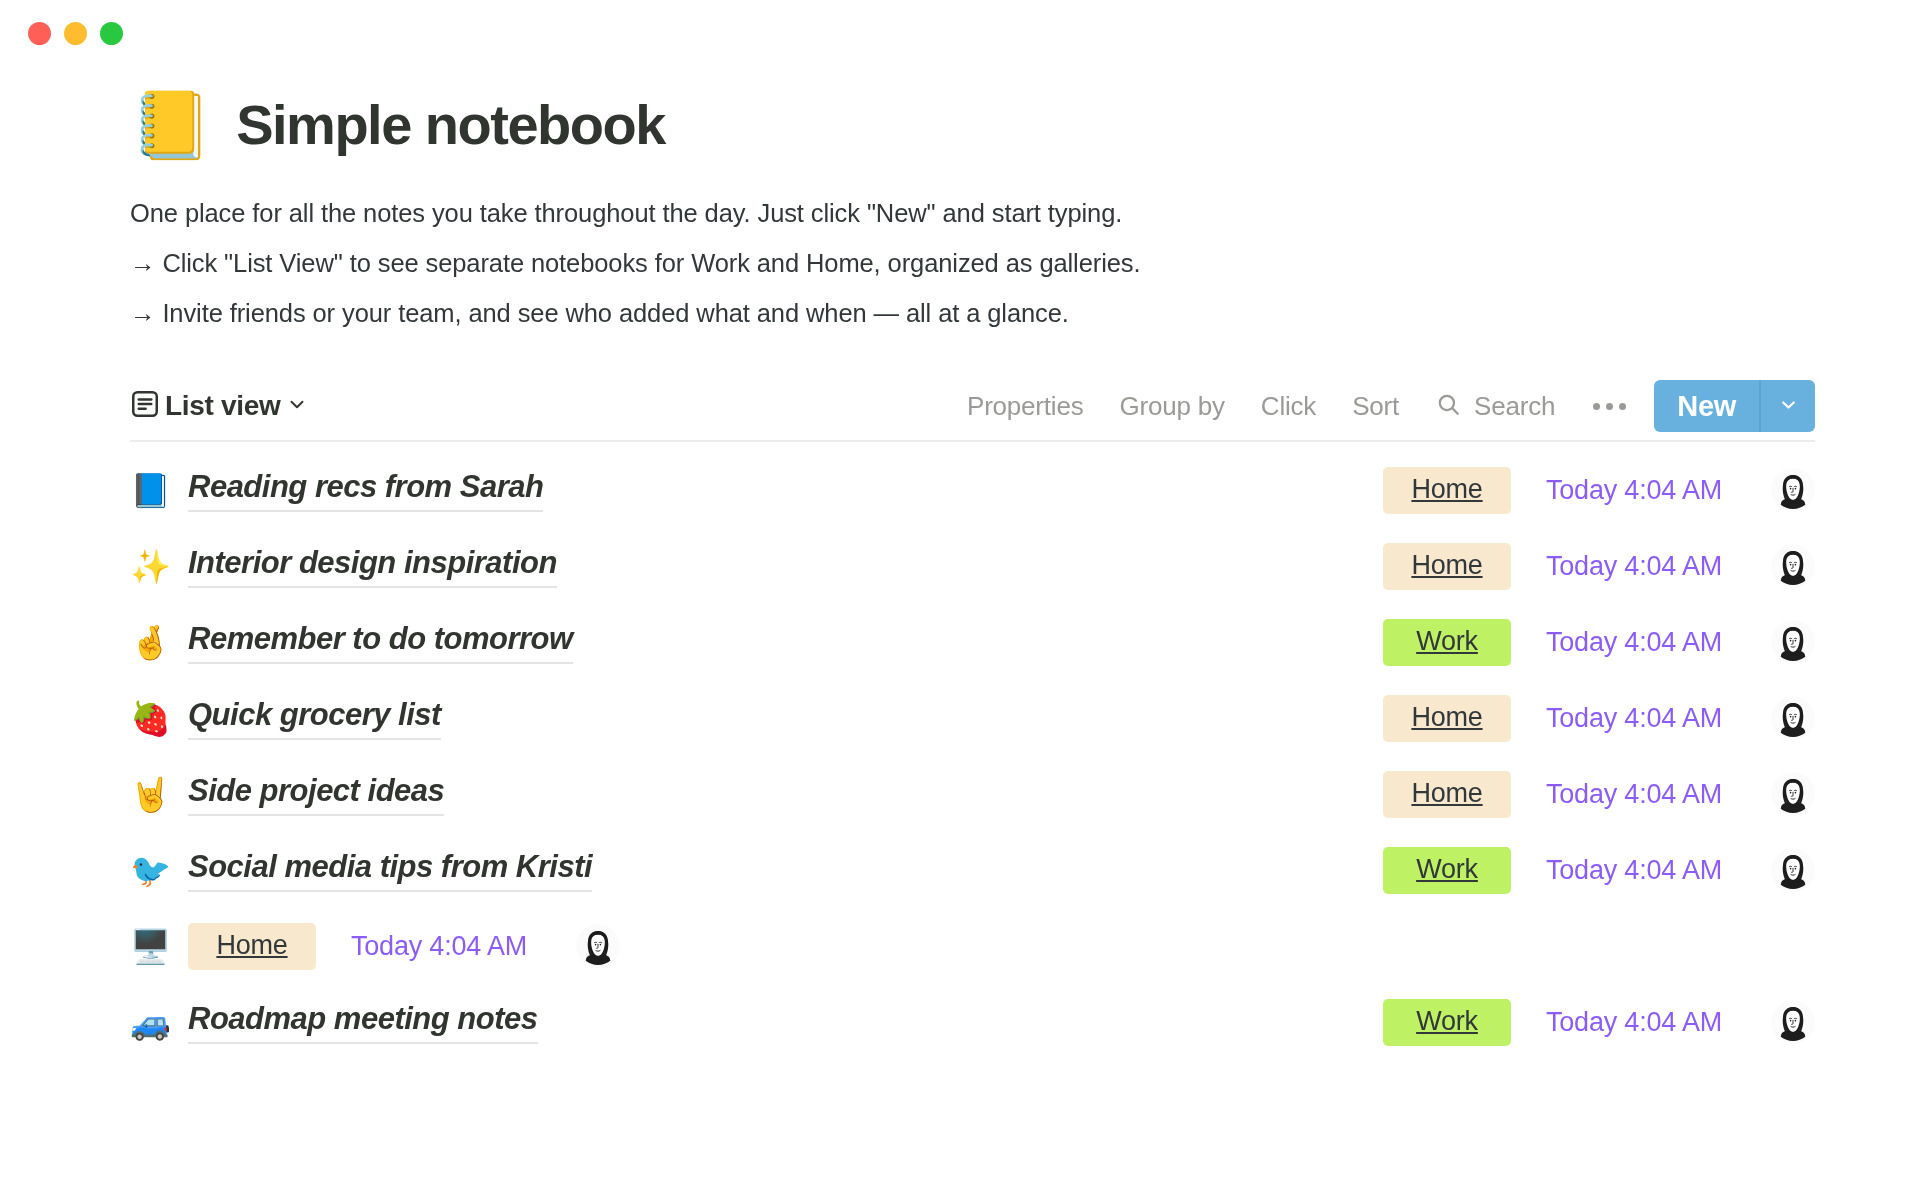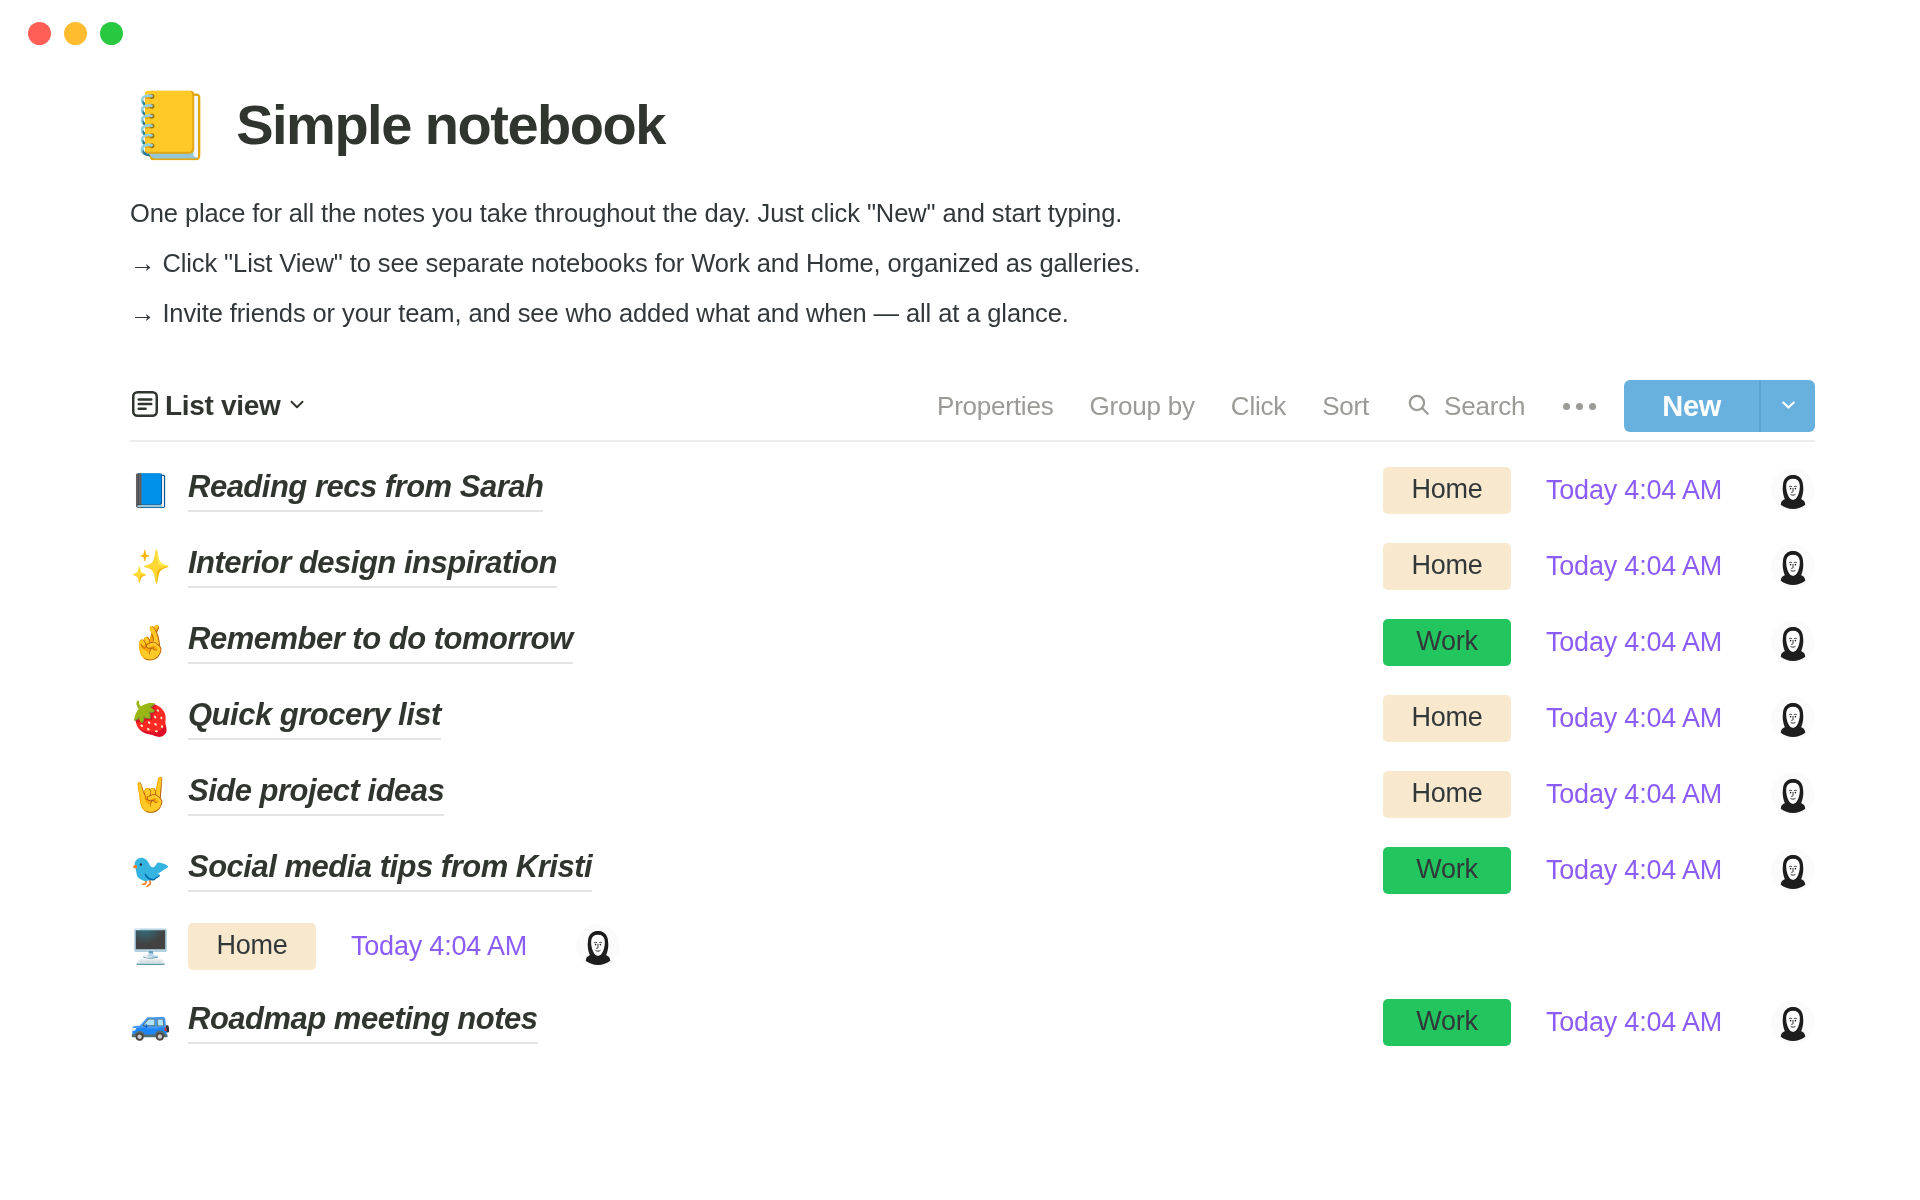"New" .new-button { padding: 0 38px -> 0 23px }
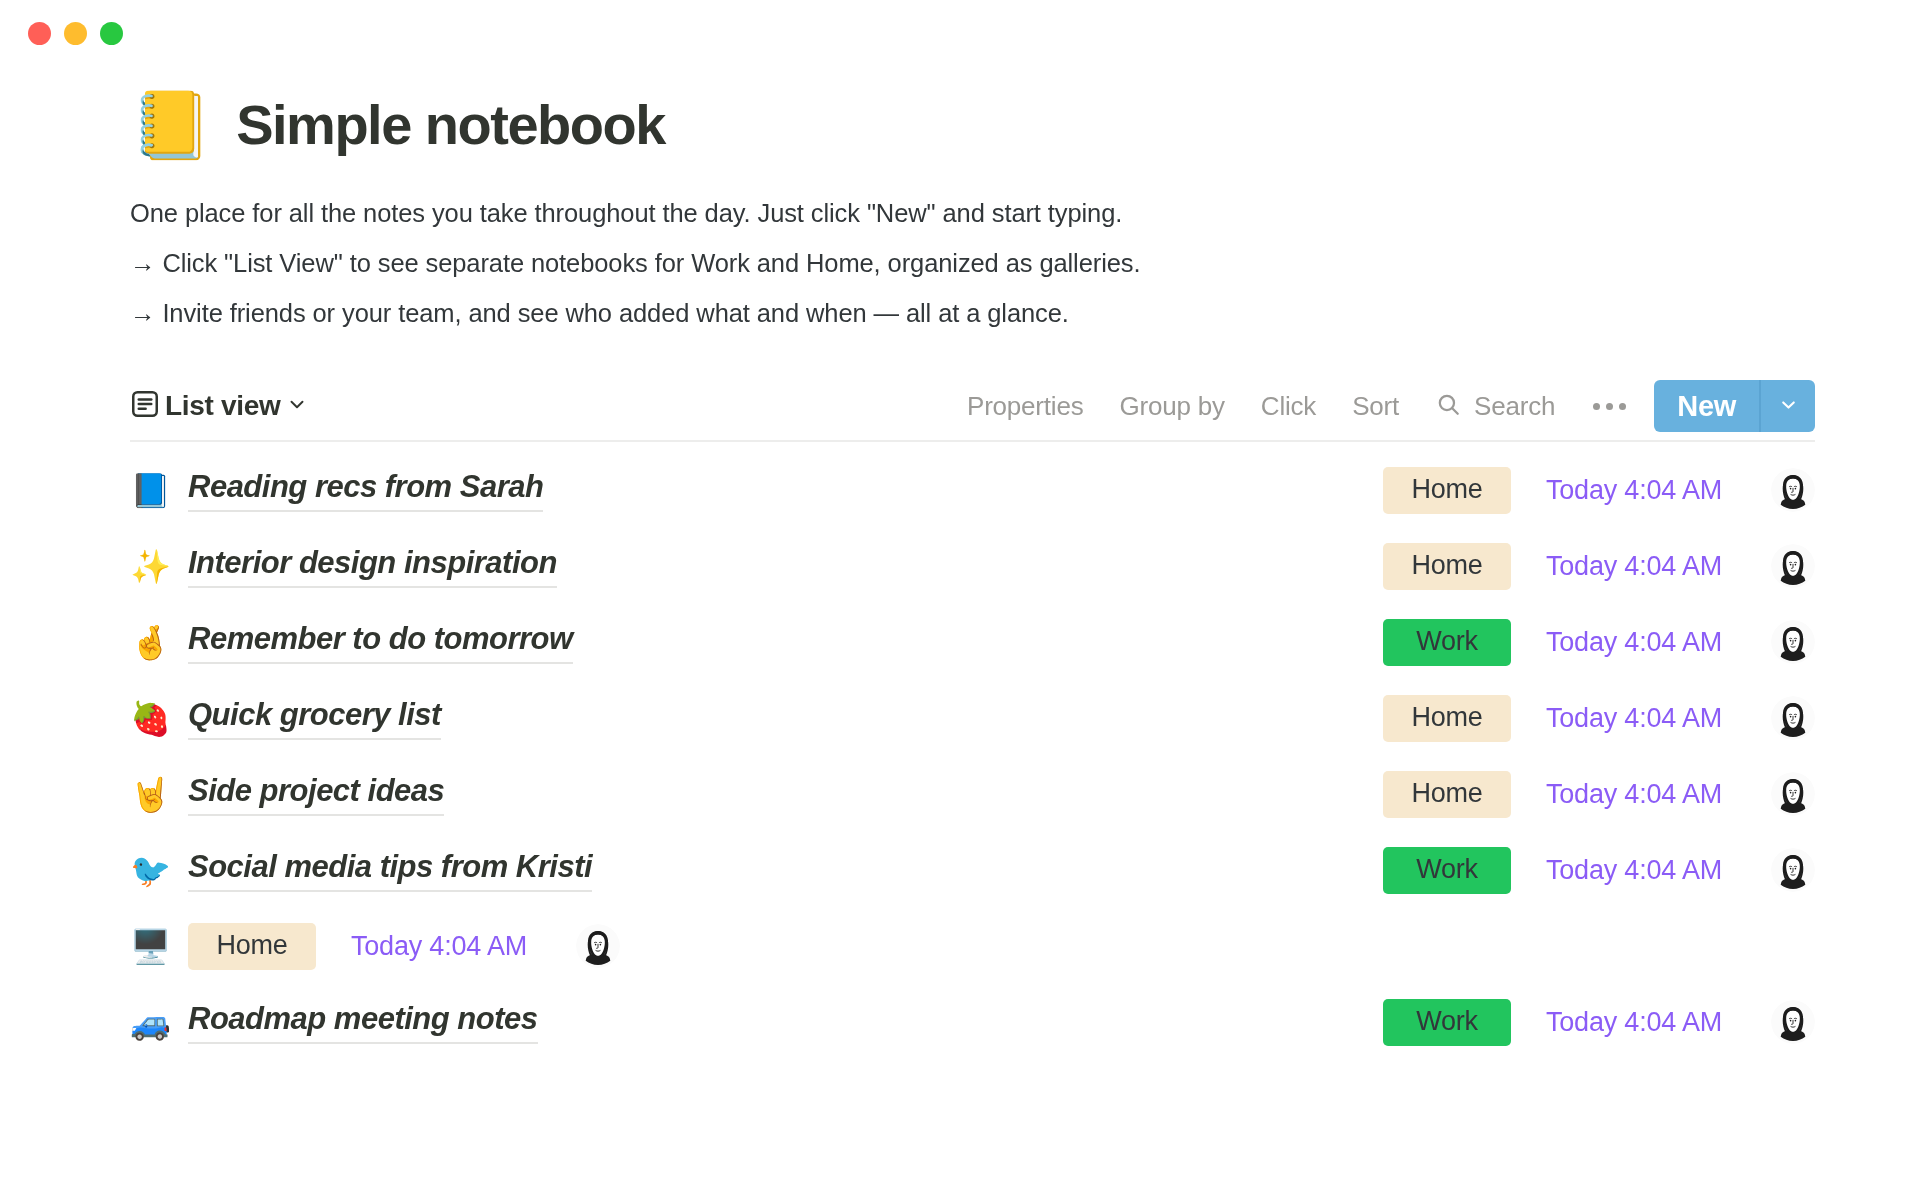"Home" .note-tag { text-decoration: none -> underline }
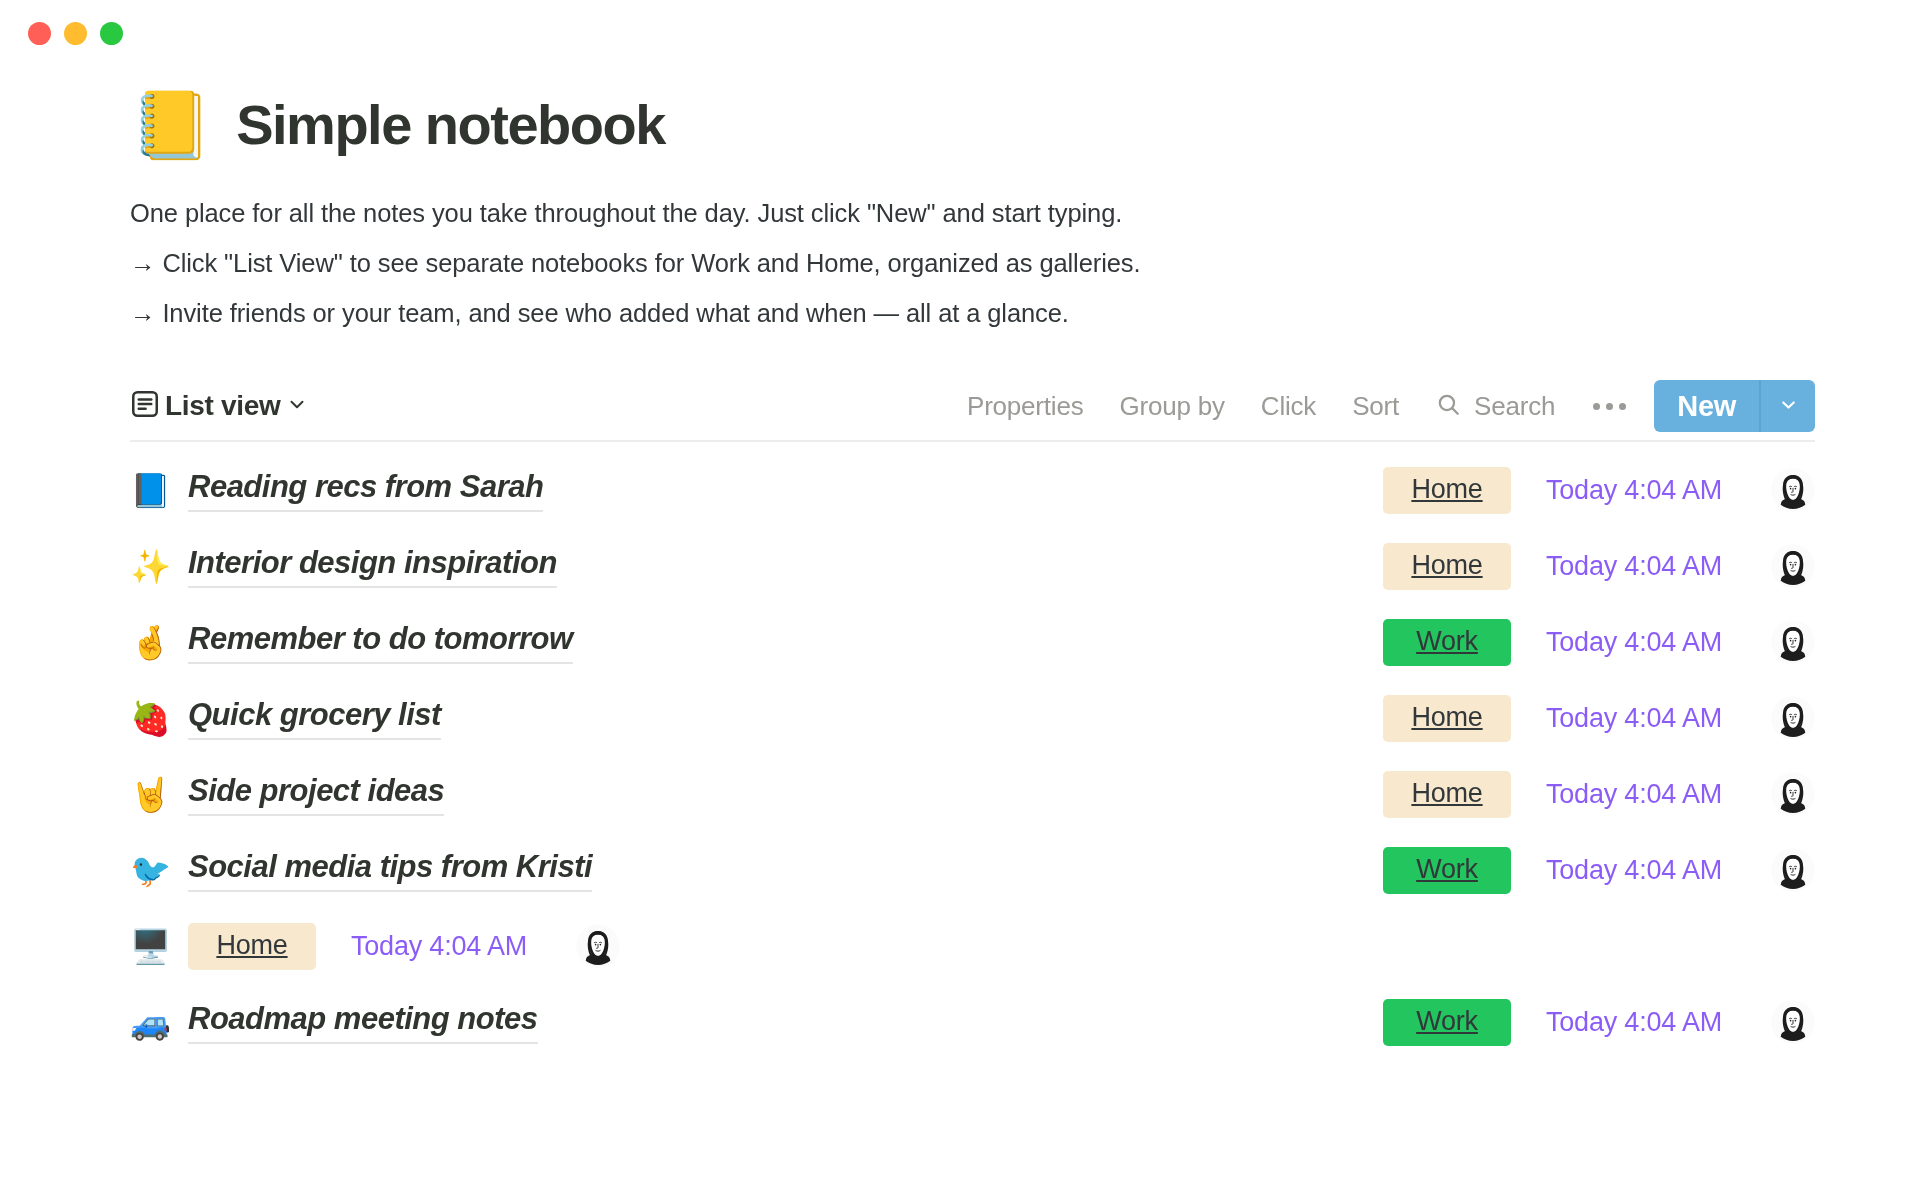"Work" .tag-work { background: #22c55e -> #bef264 }
